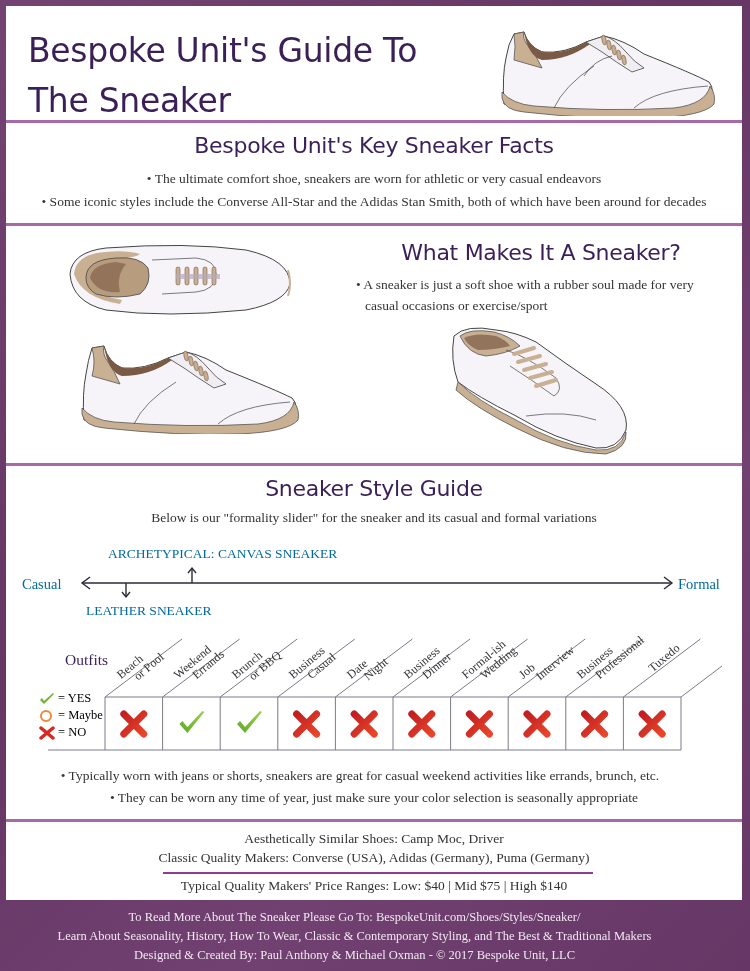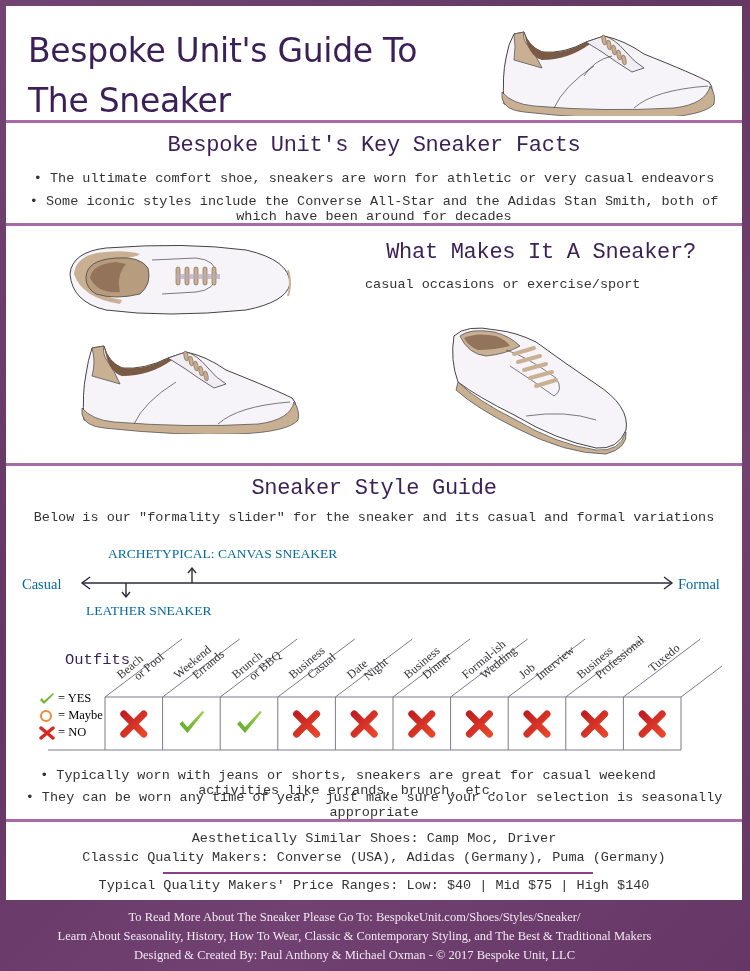"Bespoke Unit's Key Sneaker Facts" .abs { font-family: Liberation Mono, monospace -> none }
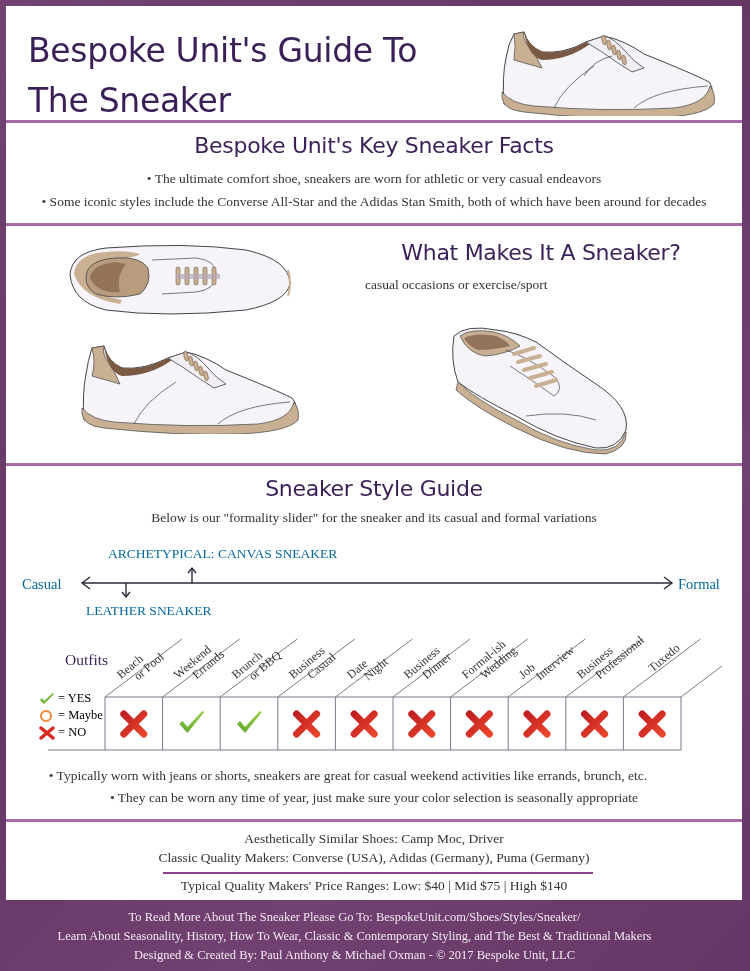"• A sneaker is just" div { html: none -> <div>• A sneaker is just a soft shoe with a rubber soul made for very</div> }
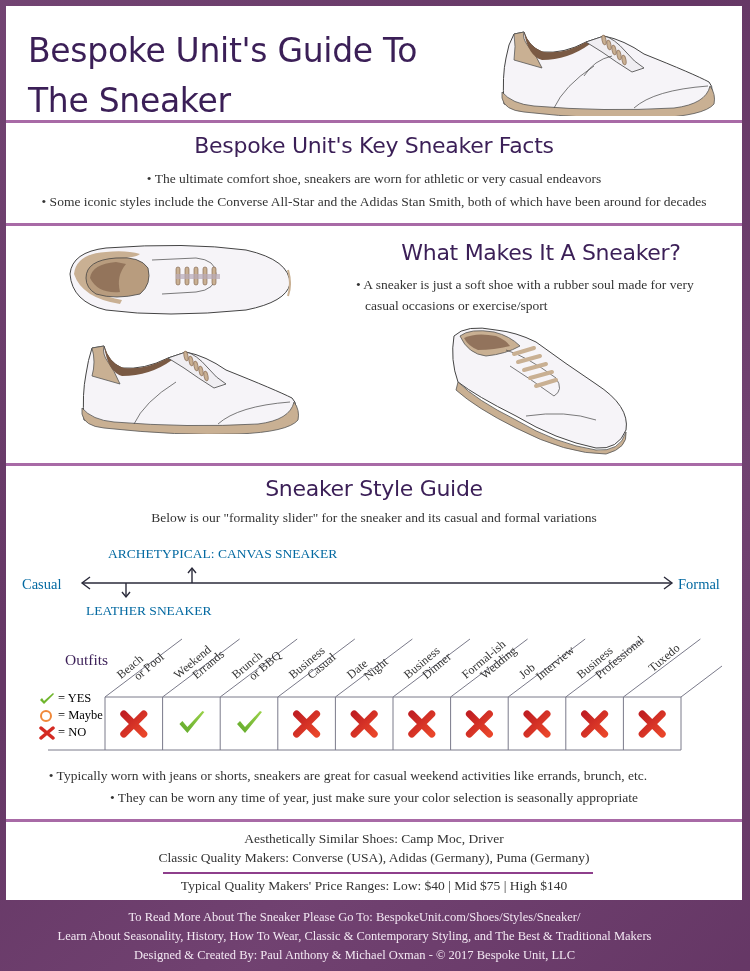"• Typically worn with jeans" div.body-text { left: 0 -> 12px }
